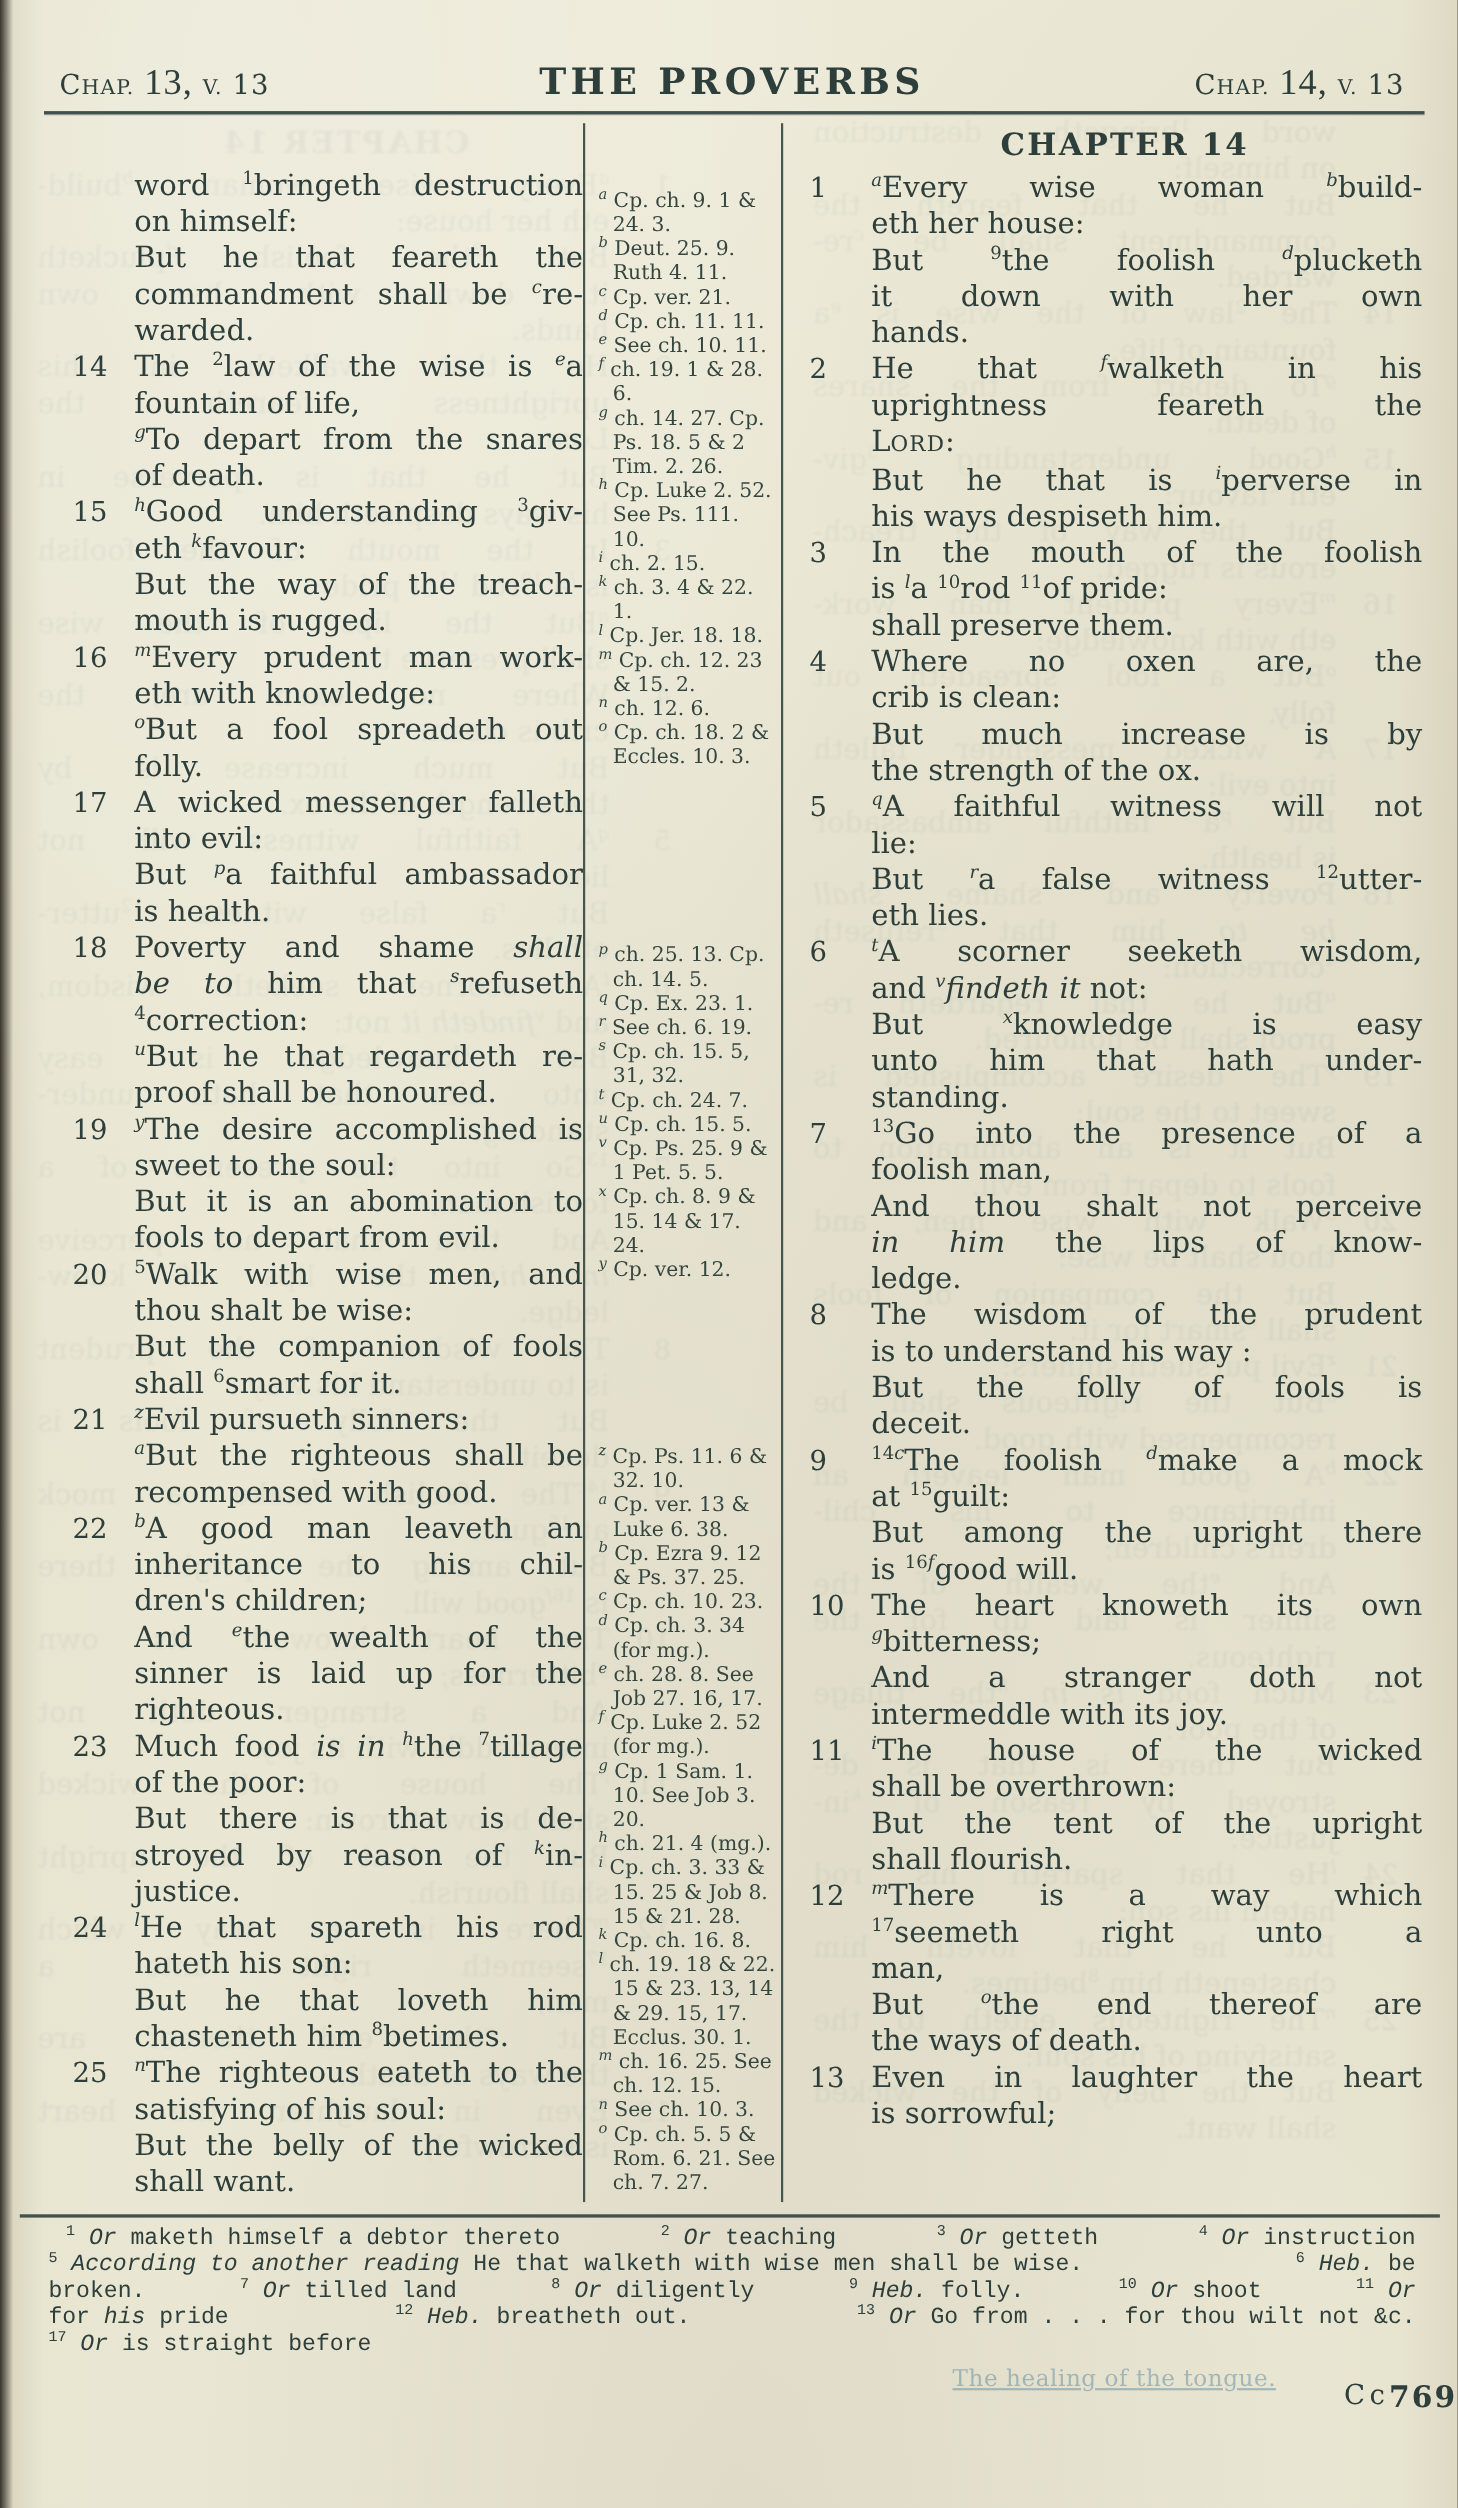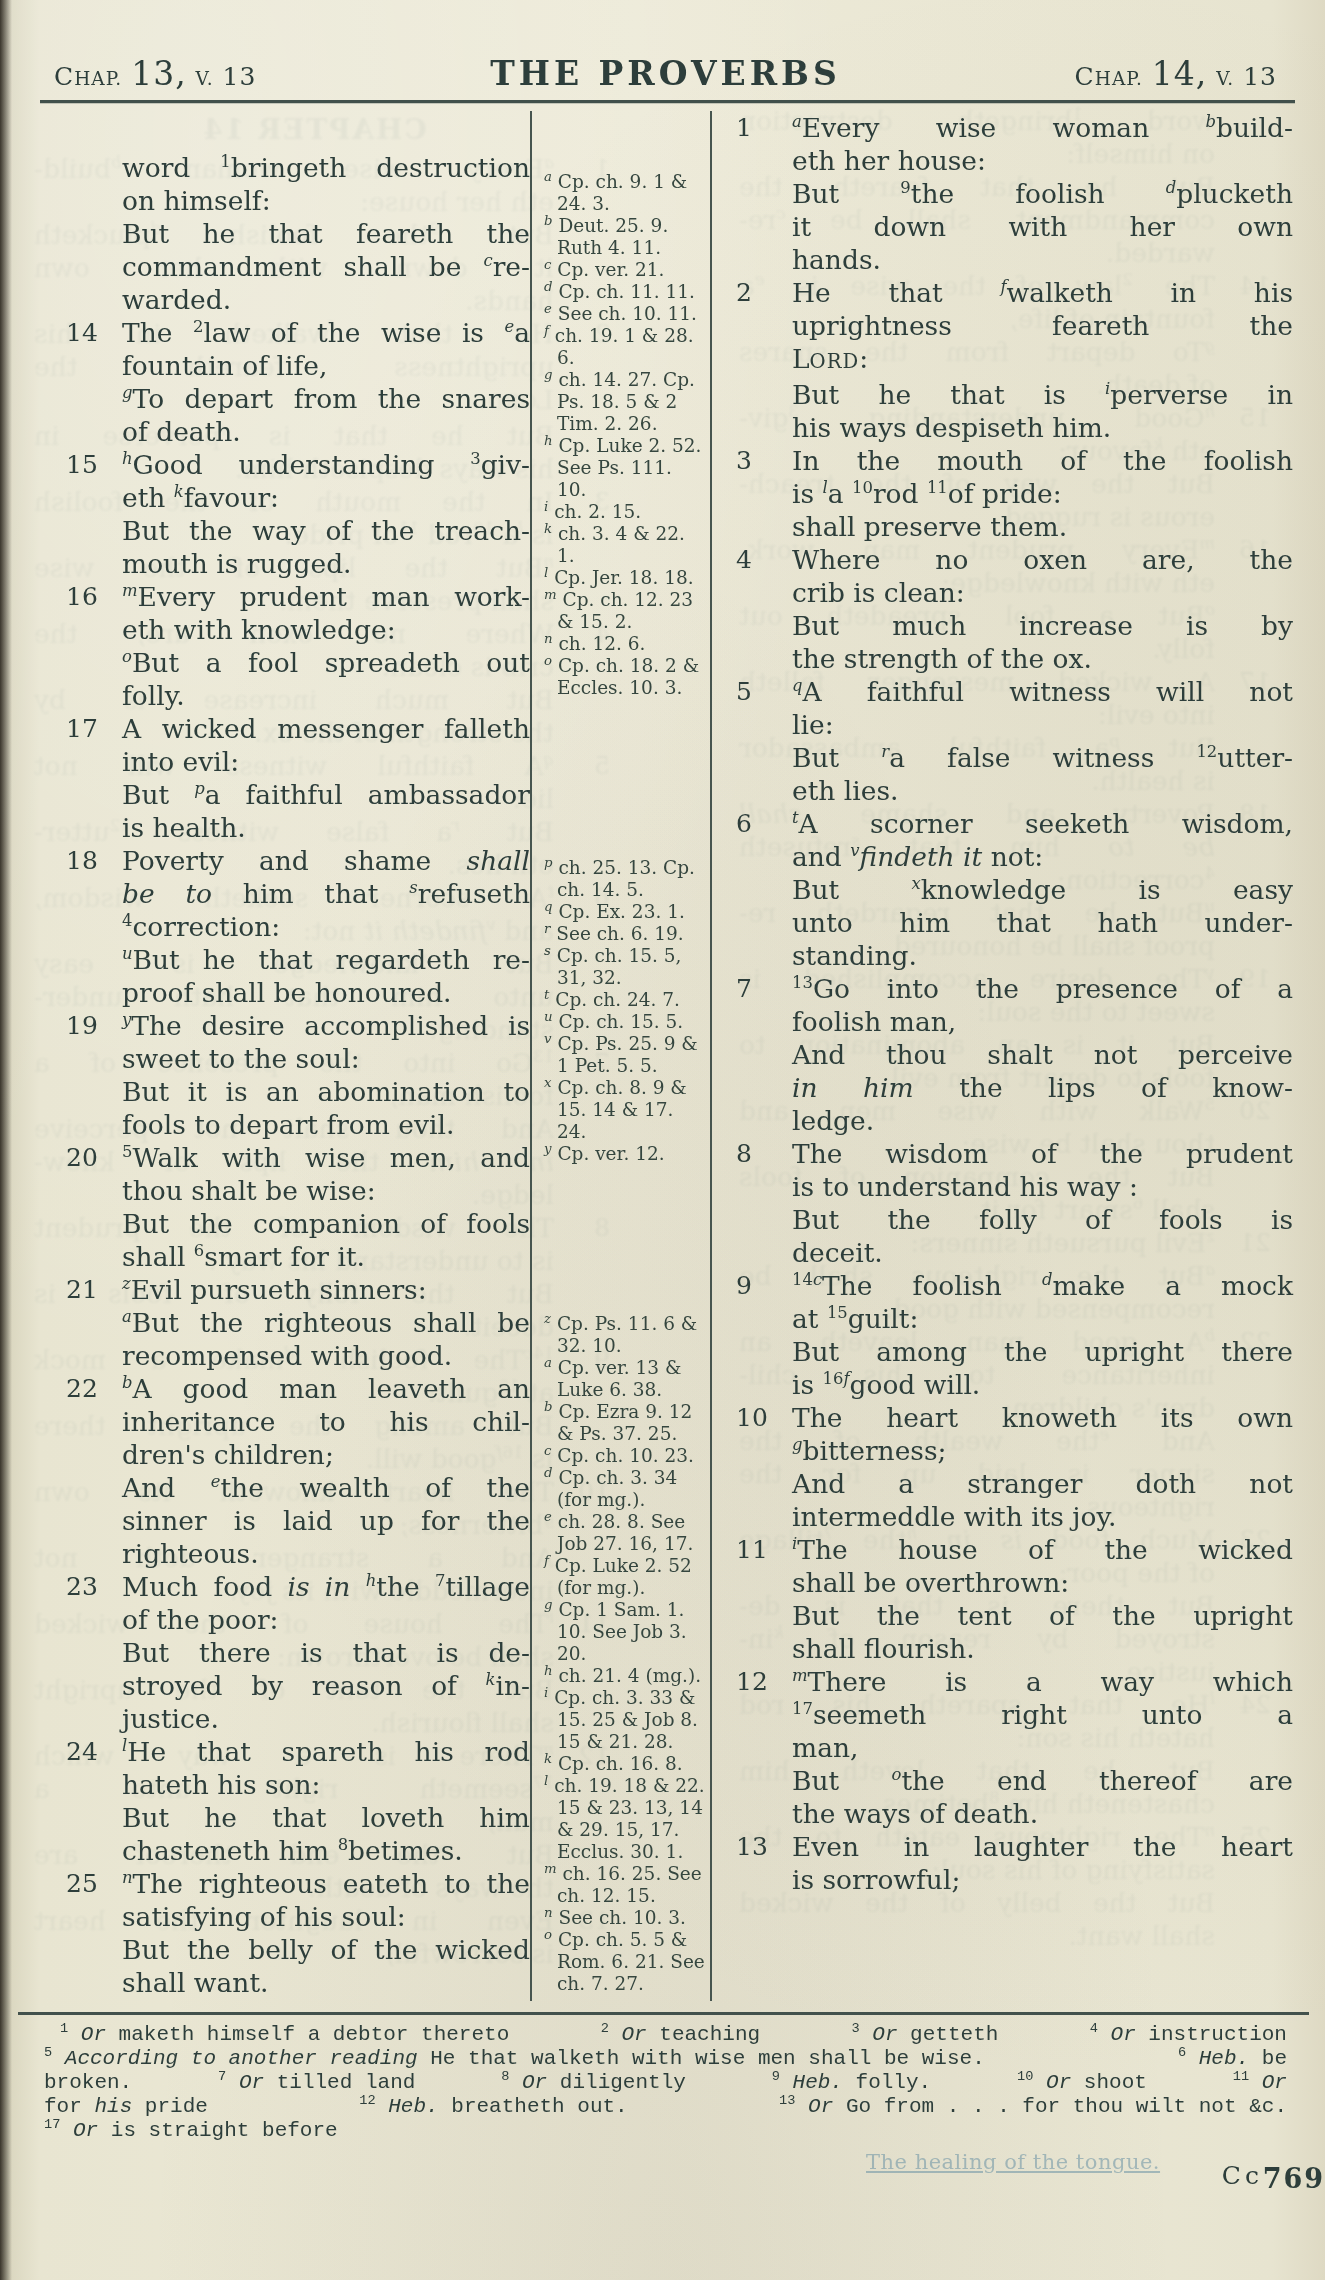"13," .lg { font-family: none -> Liberation Serif, serif }
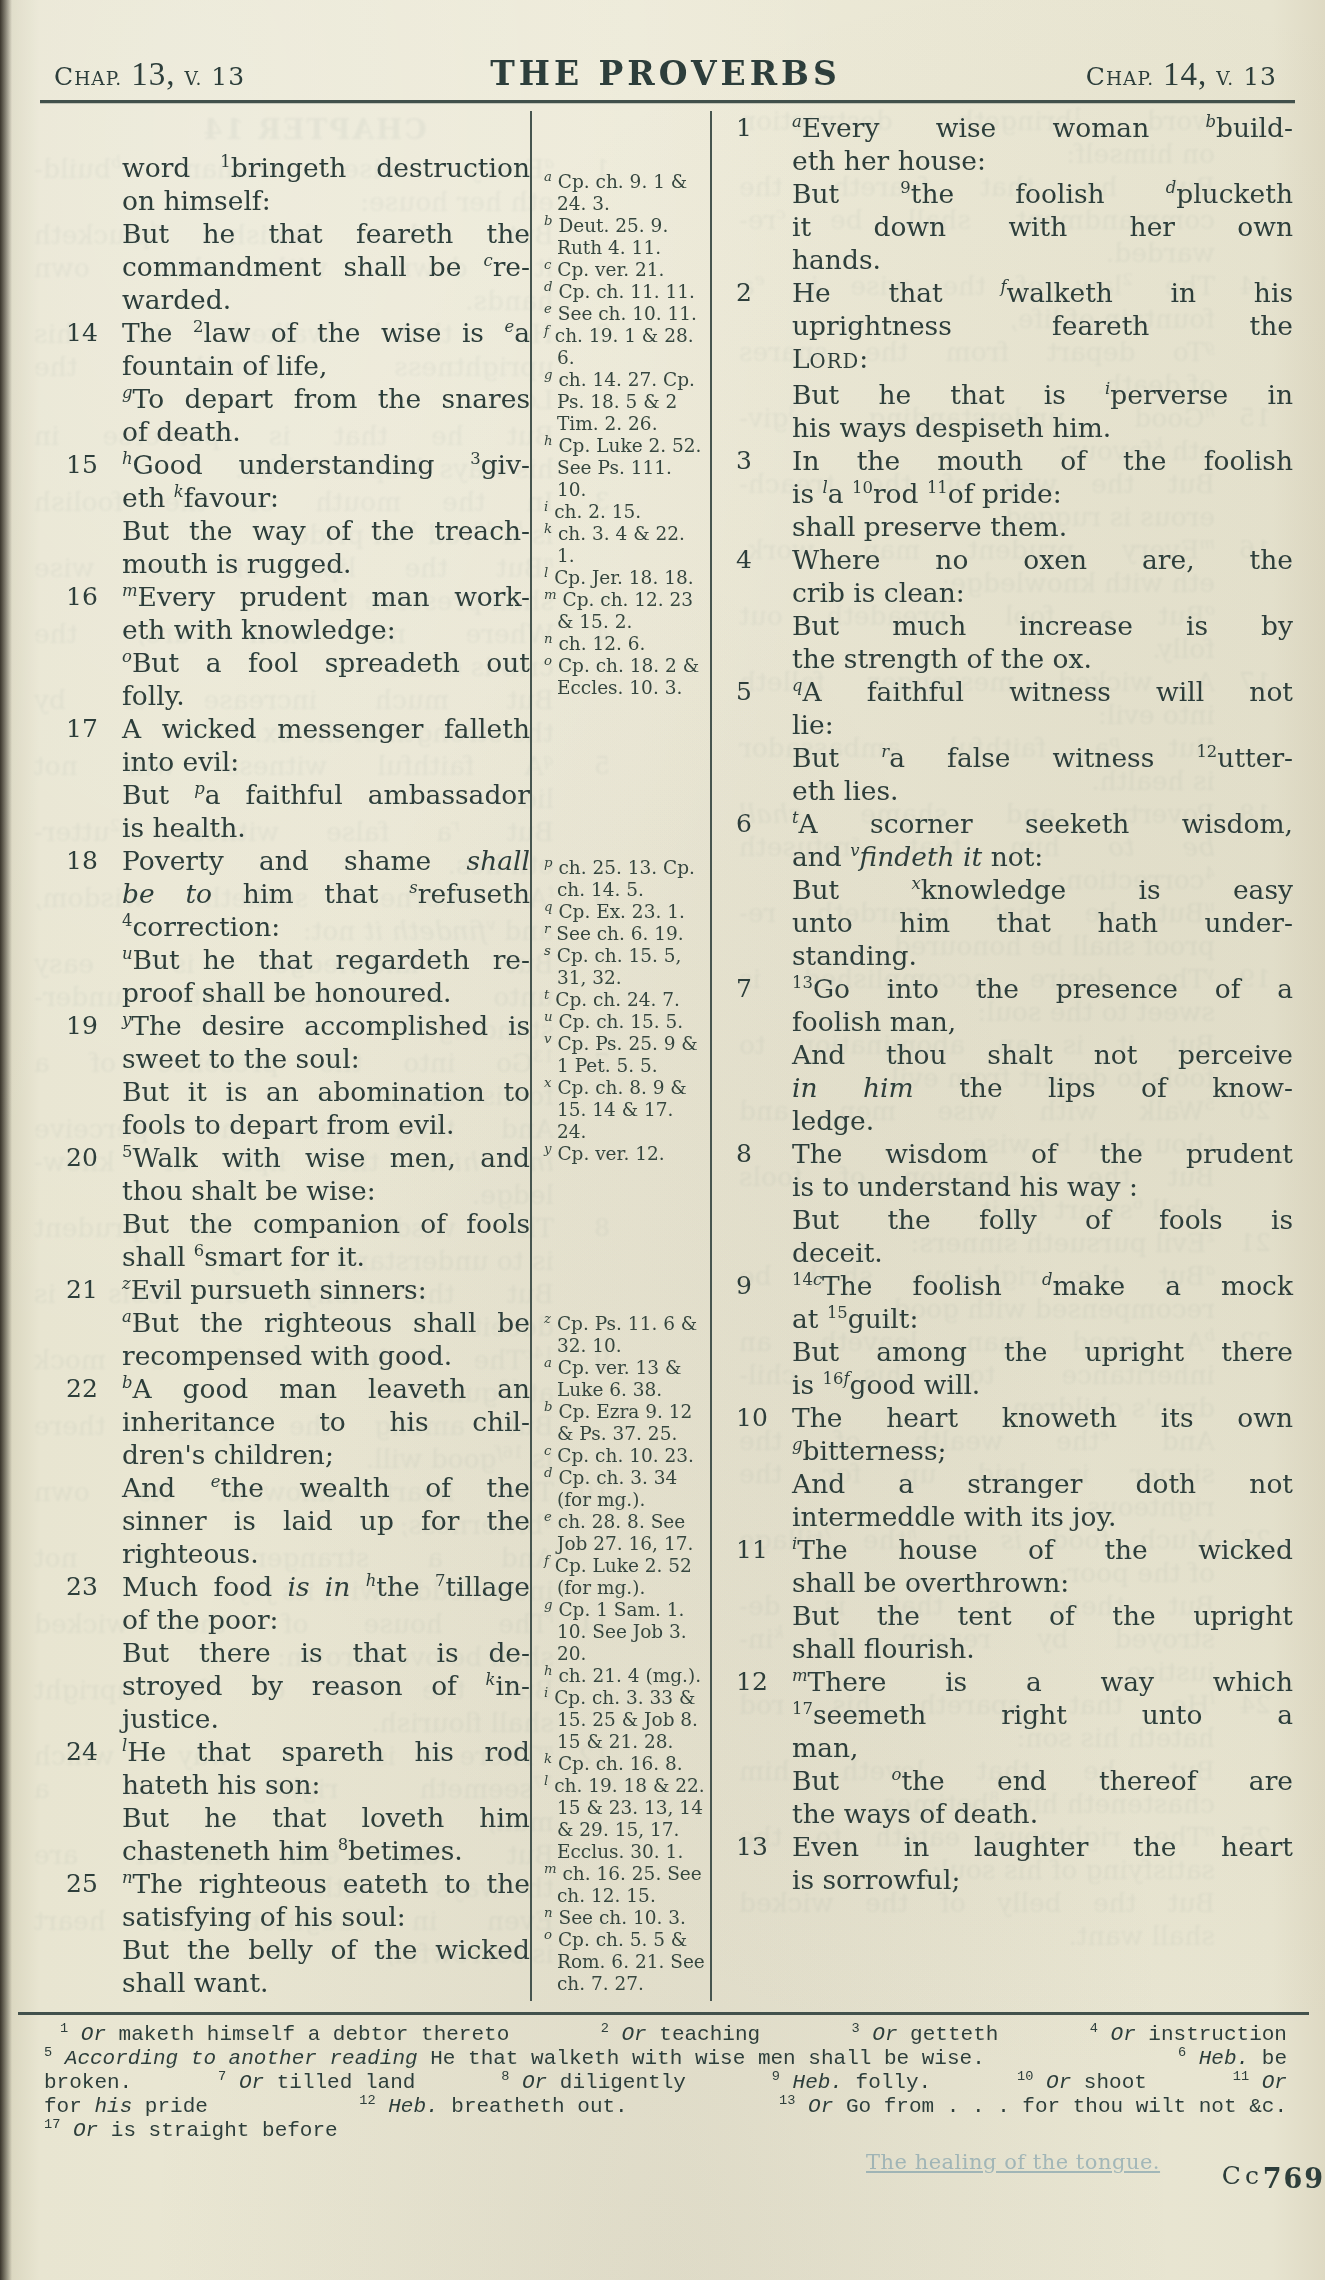"CHAPTER 14" h2.chapter-heading { html: none -> <h2>CHAPTER 14</h2> }
